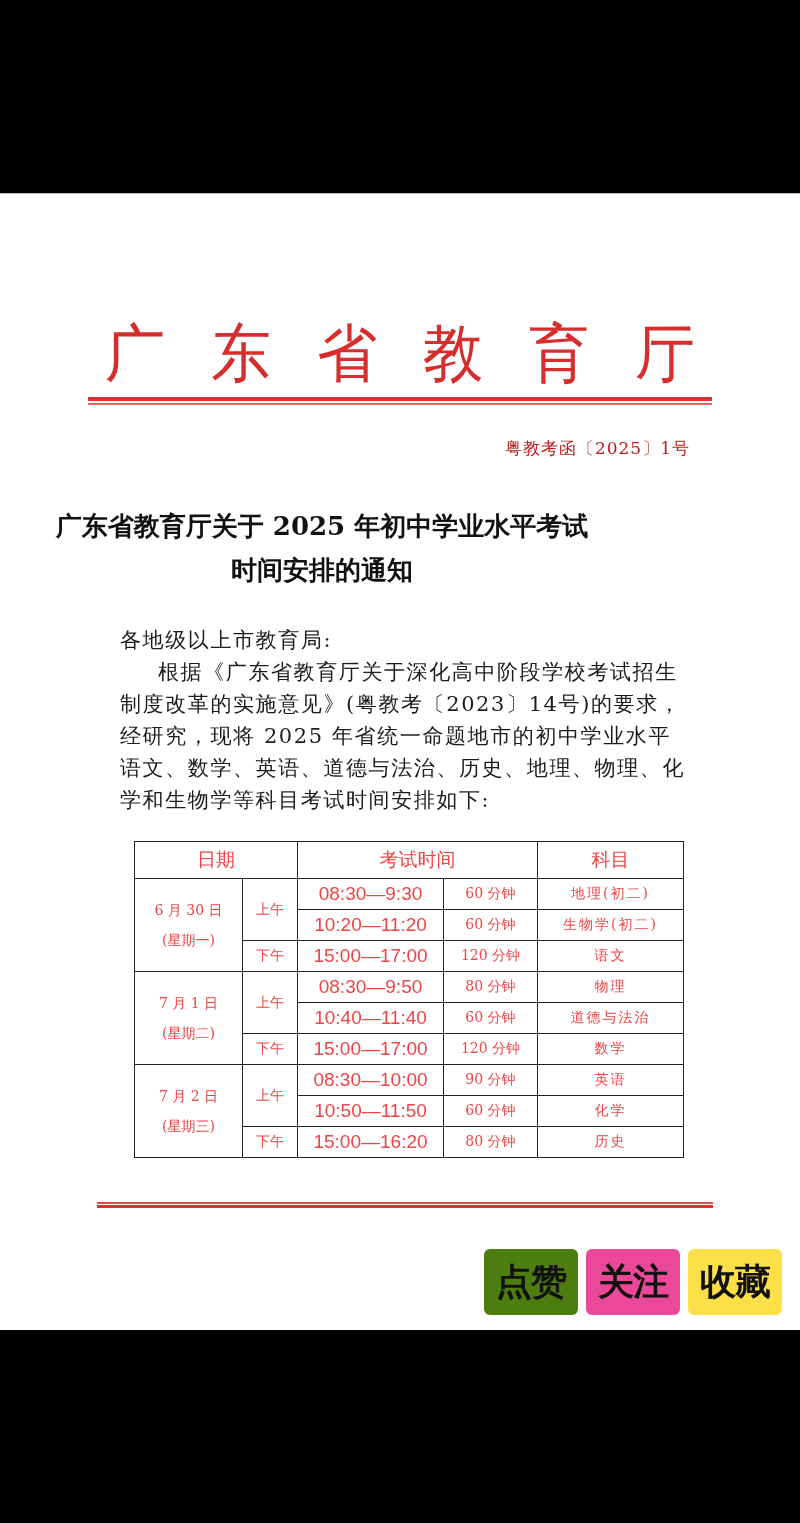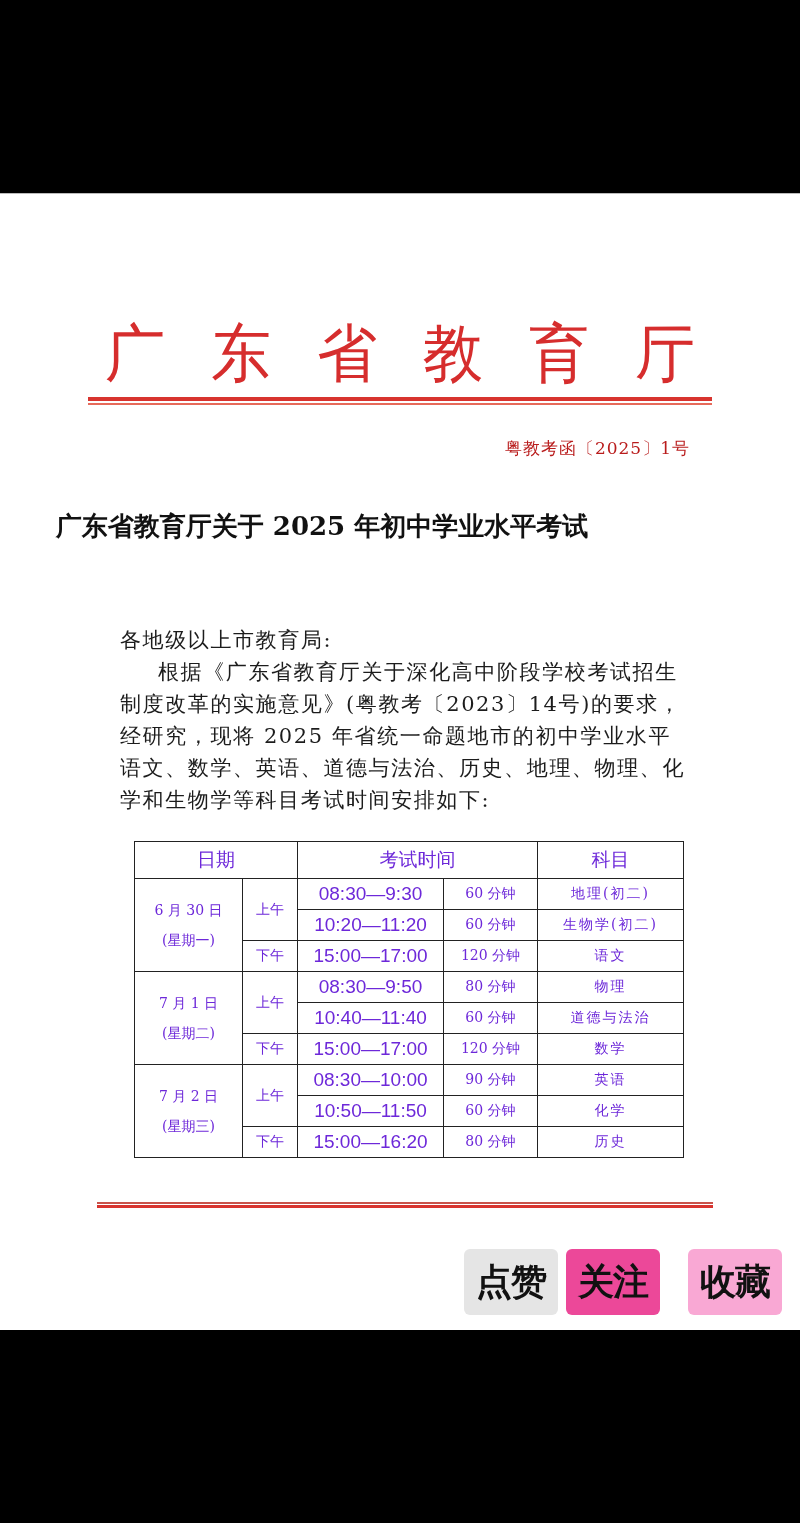"时间安排的通知" div { html: none -> <div>时间安排的通知</div> }
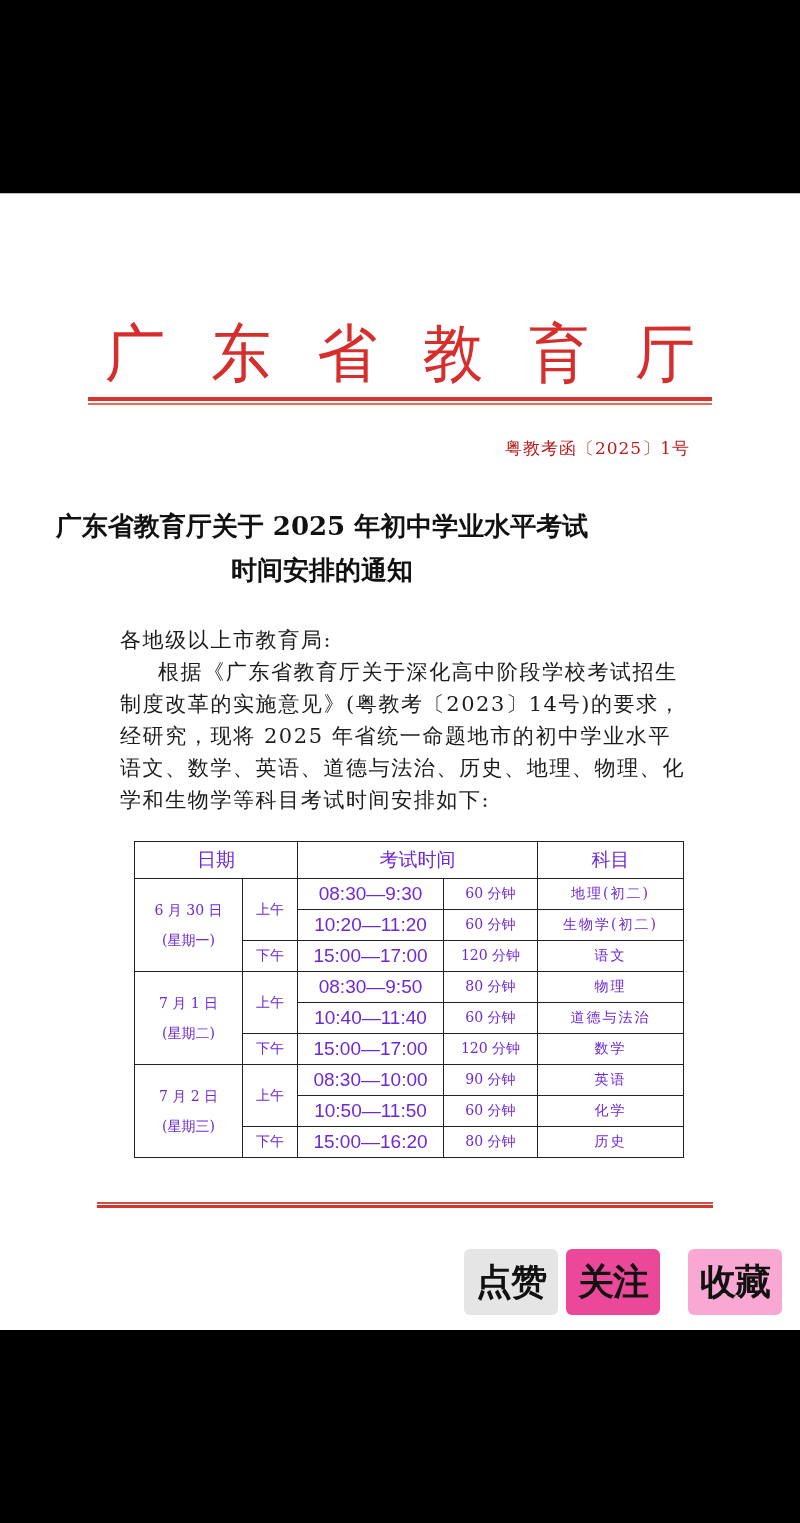"日期" table.sched { color: #6d28d9 -> #ef4444 }
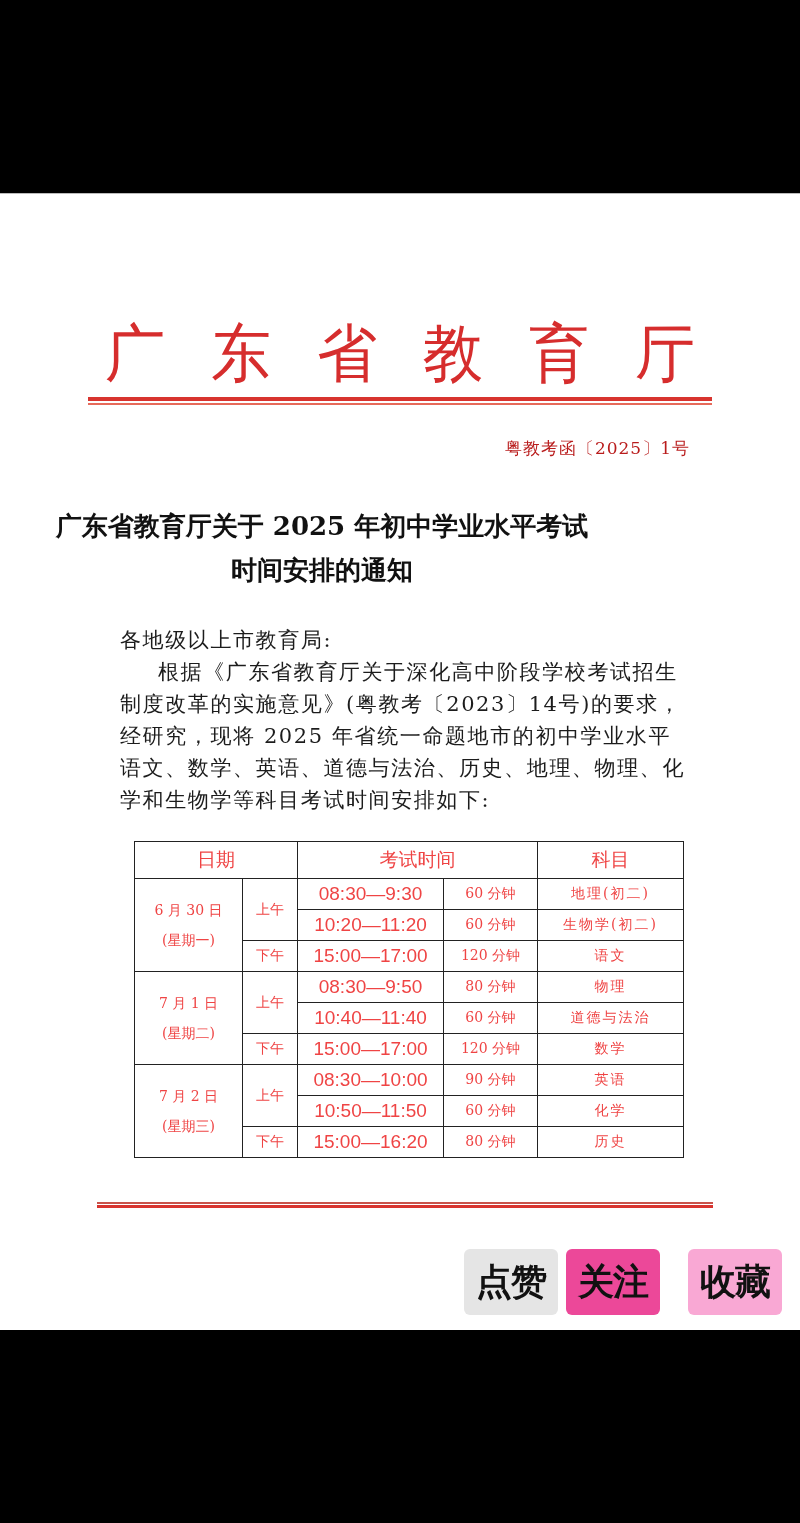"点赞" div.badge { background: #e5e5e5 -> #4d7c0f }
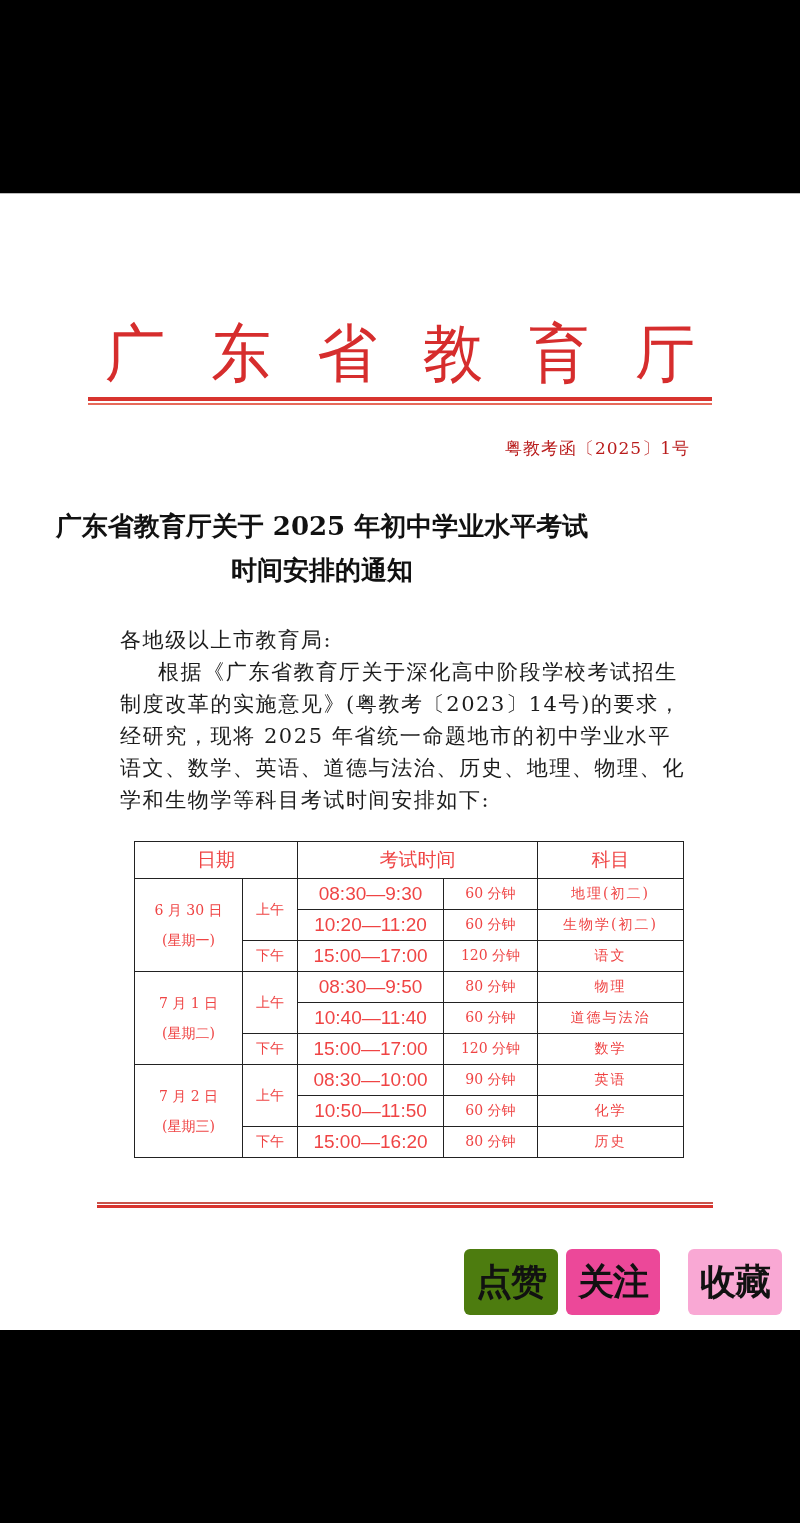"收藏" div.badge { background: #f9a8d4 -> #fde047; margin-left: 20px -> none }
